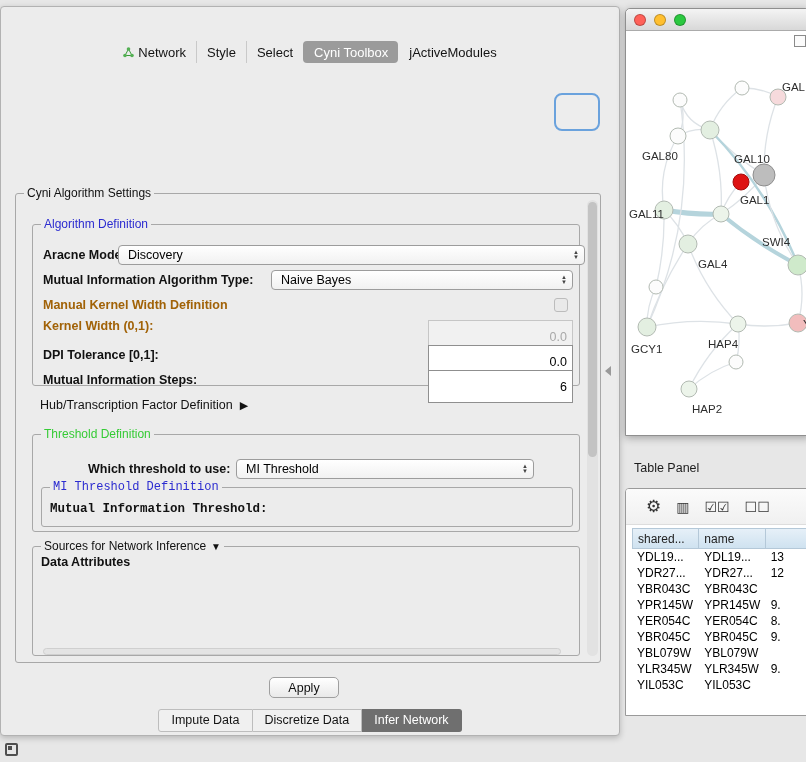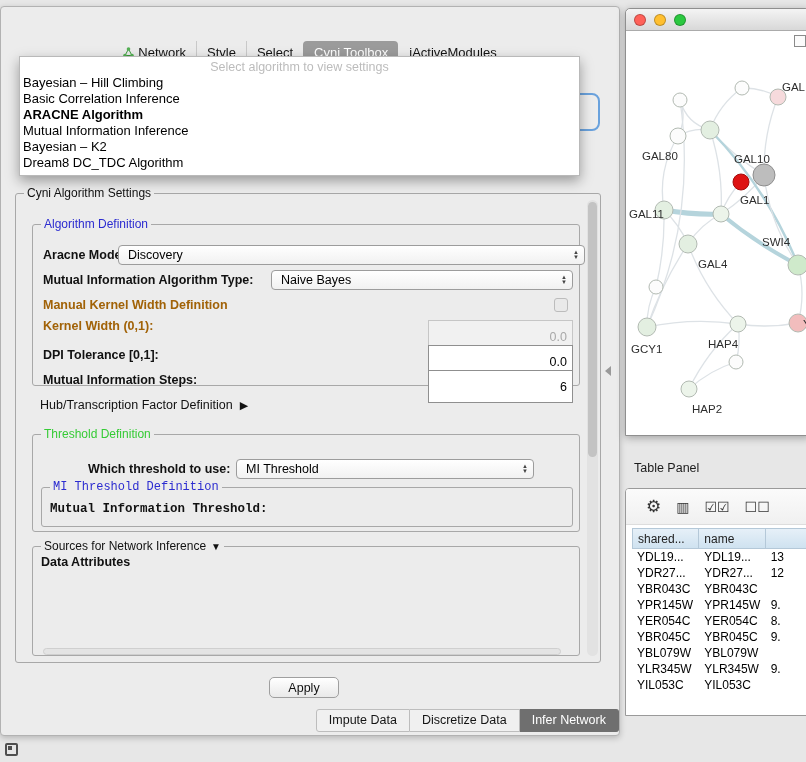"Select algorithm to view settings" div.dropdown { html: <div> <div>Select algorithm to view settings</div> <div>Bayesian – Hill Climbing</div> <div>Basic Correlation Inference</div> <div>ARACNE Algorithm</div> <div>Mutual Information Inference</div> <div>Bayesian – K2</div> <div>Dream8 DC_TDC Algorithm</div> </div> -> none }
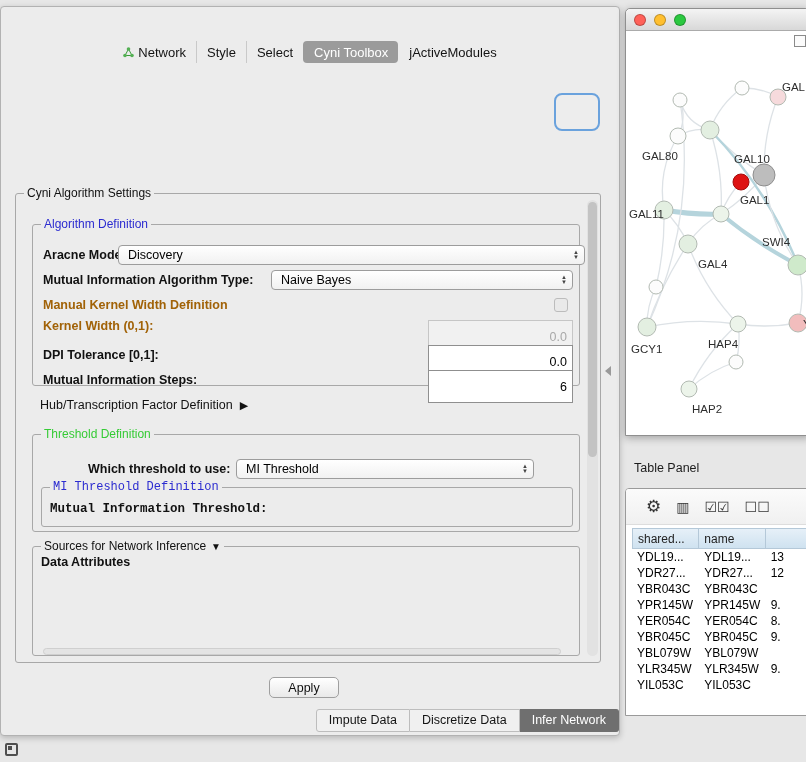"Impute Data" .btabs { justify-content: flex-end -> center }
